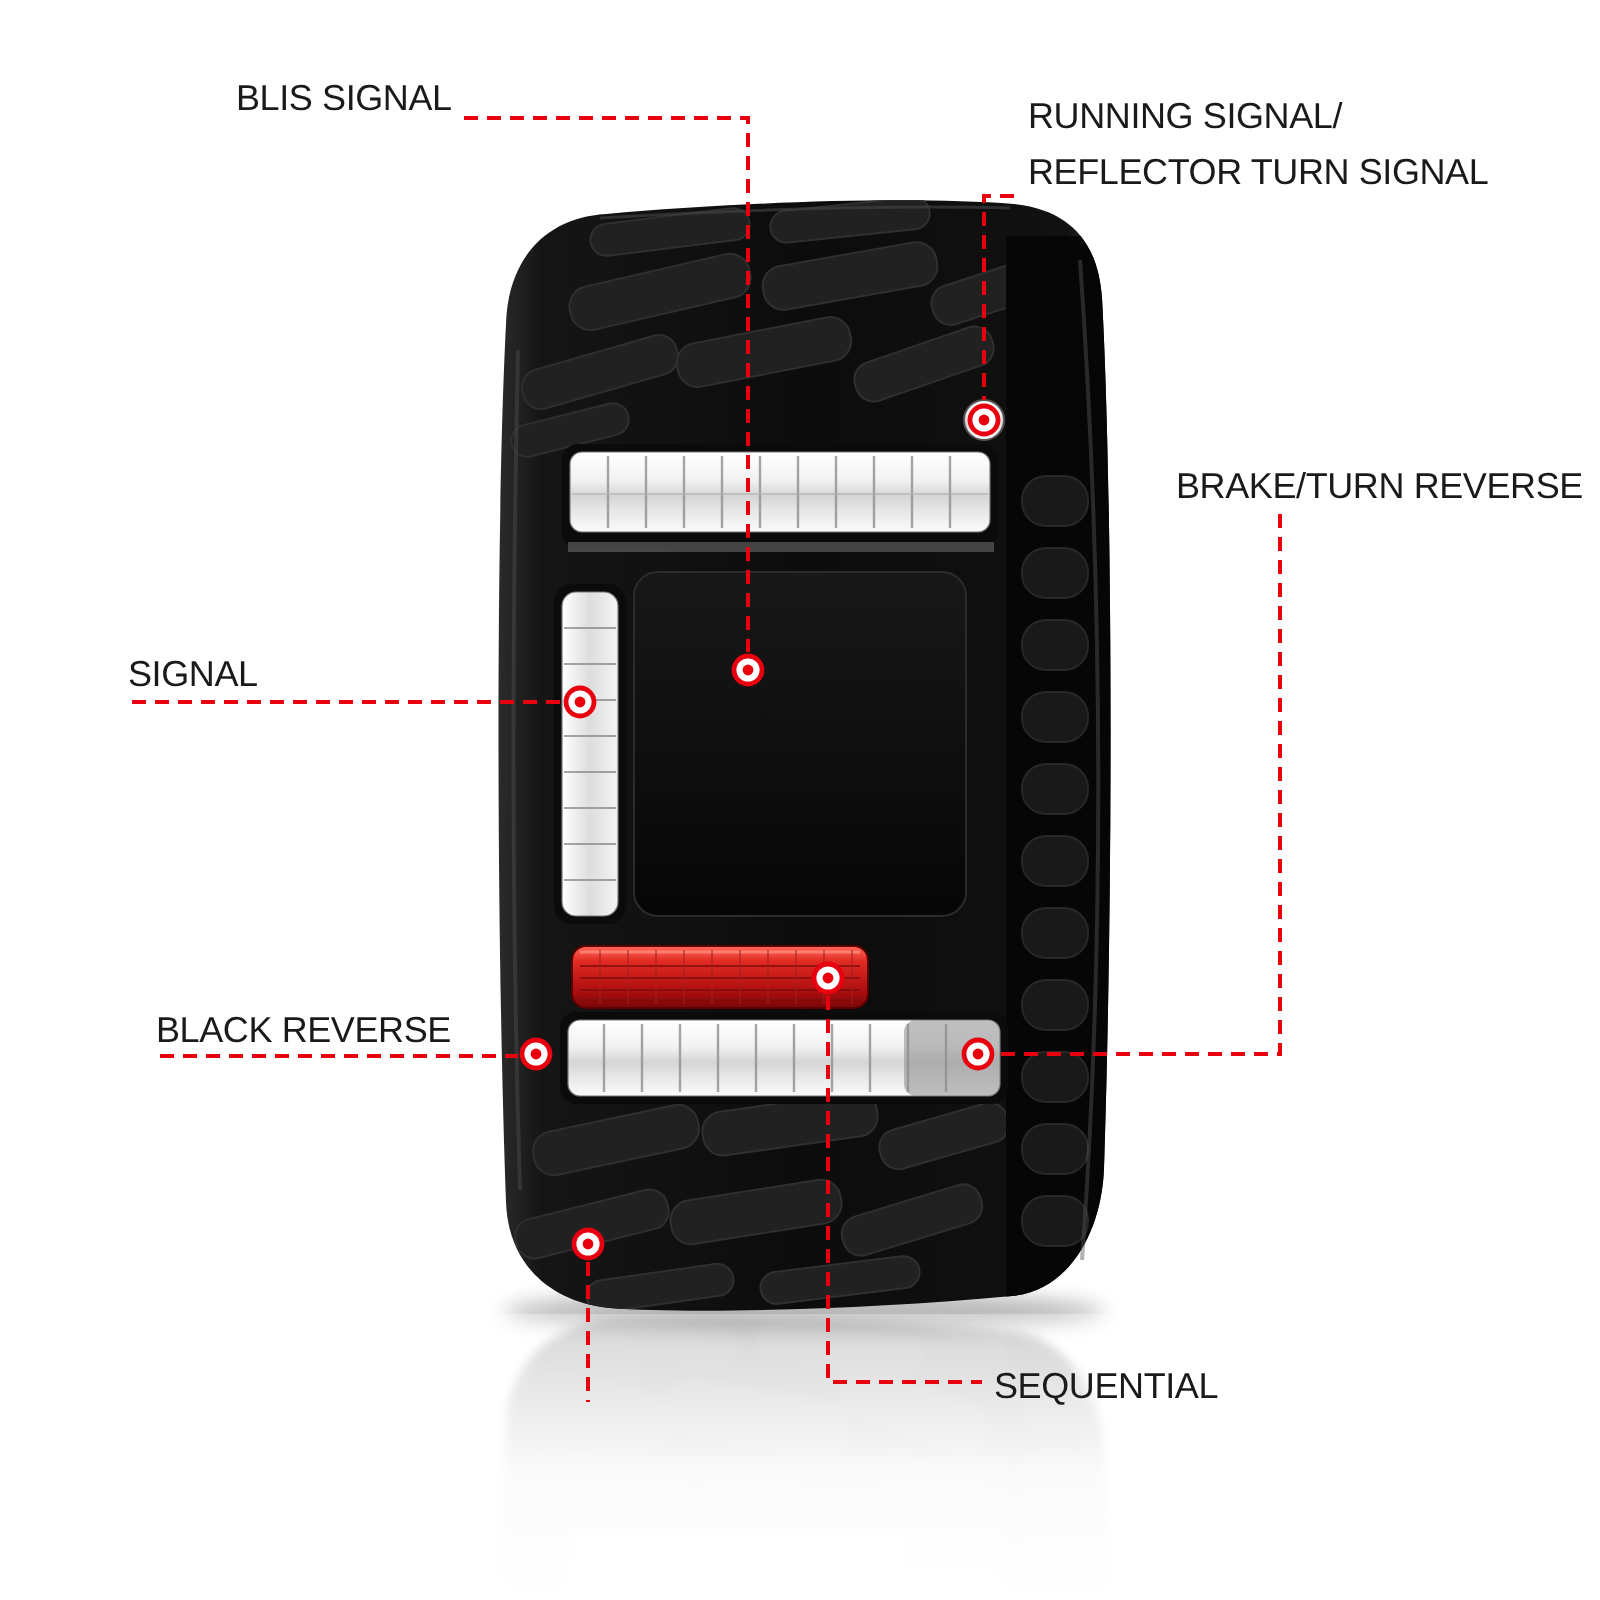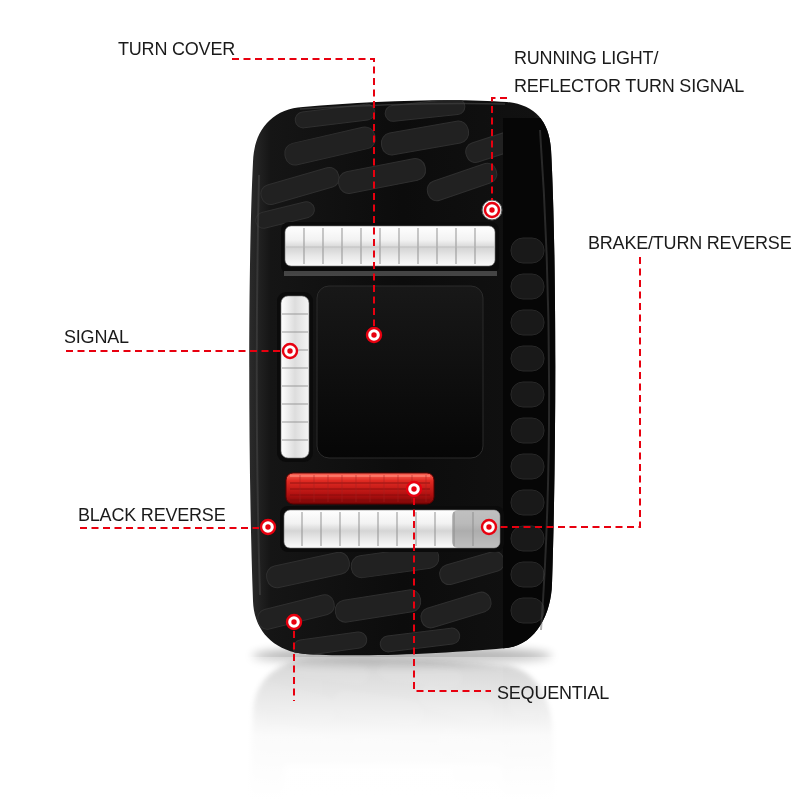"TURN COVER" div.label { text: TURN COVER -> BLIS SIGNAL }
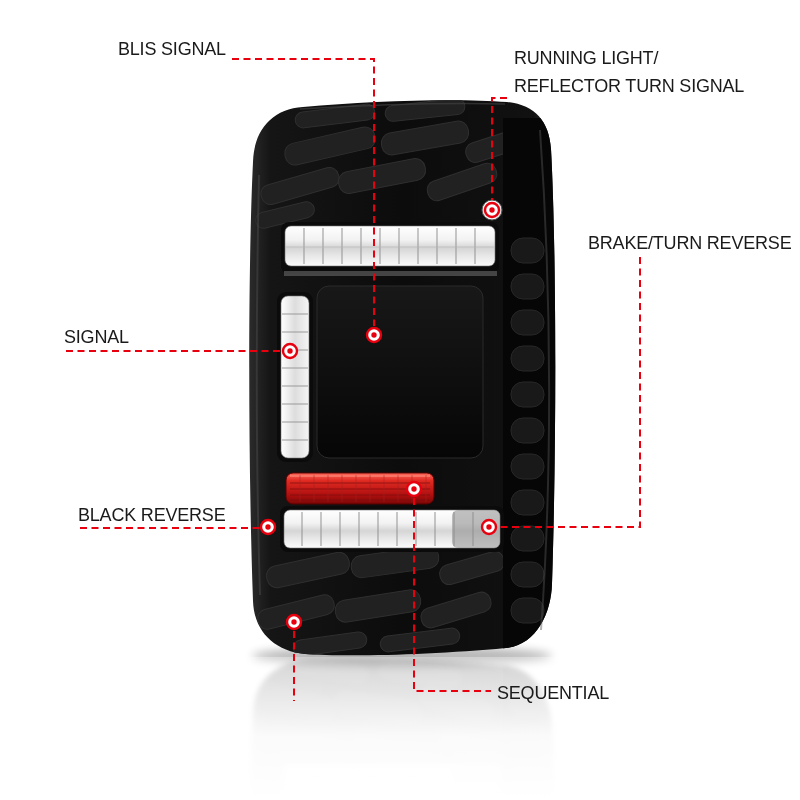"RUNNING LIGHT/" div { text: LIGHT/ -> SIGNAL/ }
